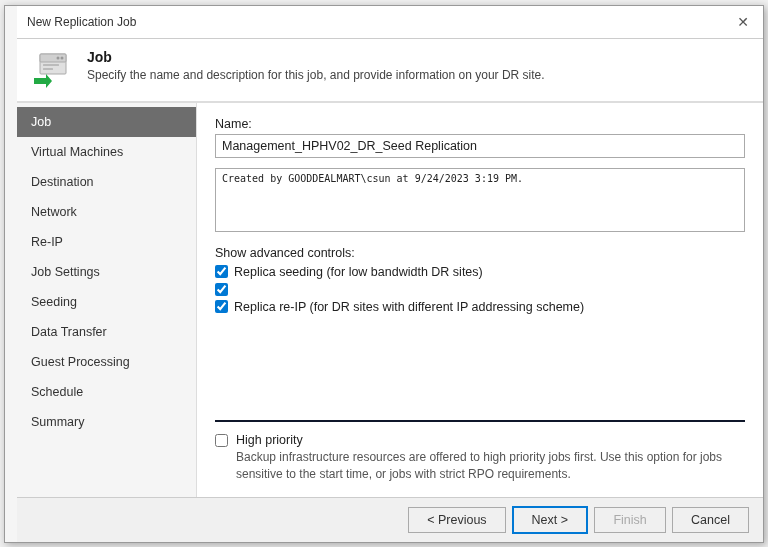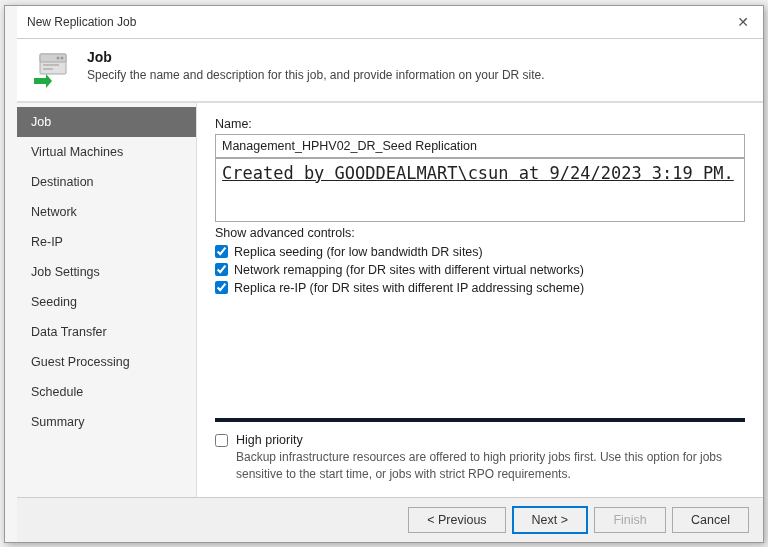"Name:" .main-content { gap: none -> 10px }
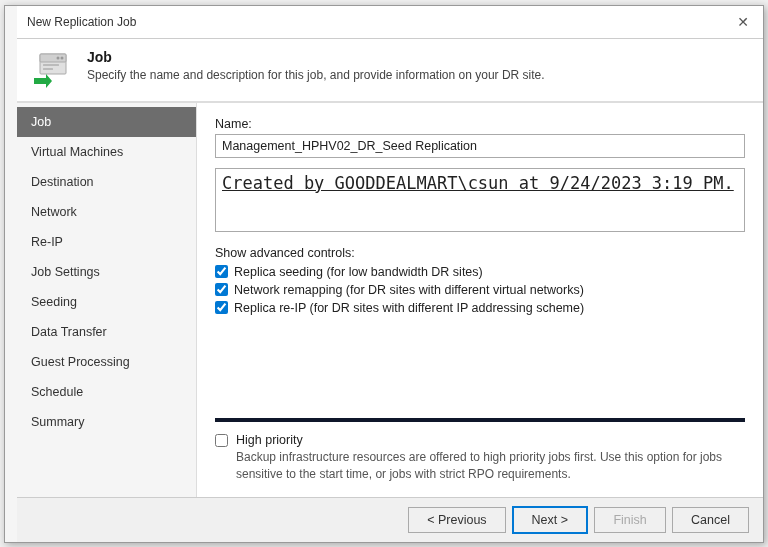"Created by GOODDEALMART\csun at" .field-textarea { font-size: 17px -> 10px; text-decoration: underline -> none }
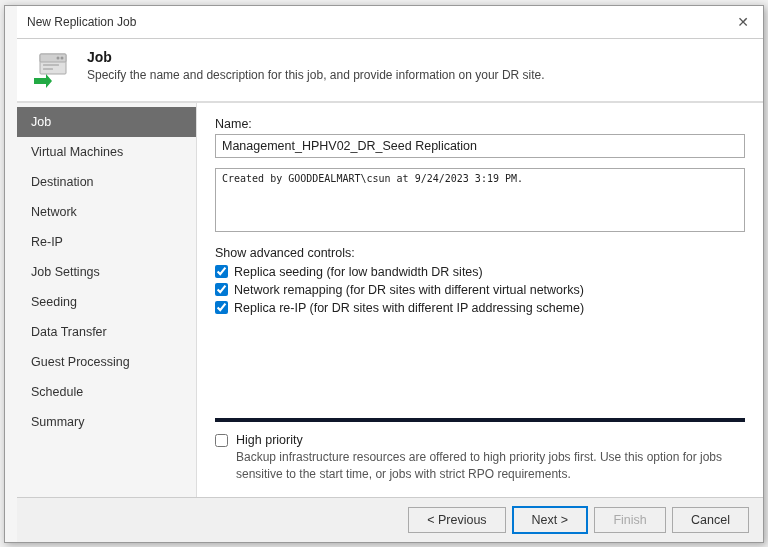"Network remapping (for DR sites" label { html: <label>Network remapping (for DR sites with different virtual networks)</label> -> none }
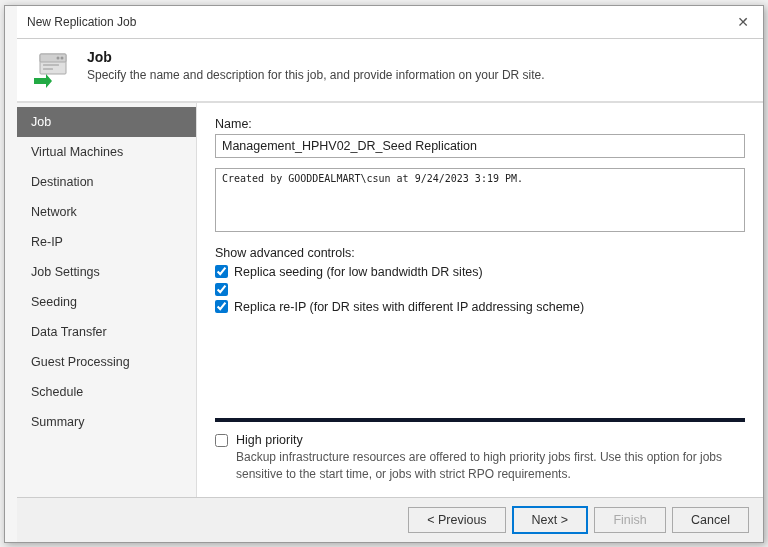"High priority" .high-priority-section { border-top: 4px solid #0f172a -> 2px solid #0f172a }
